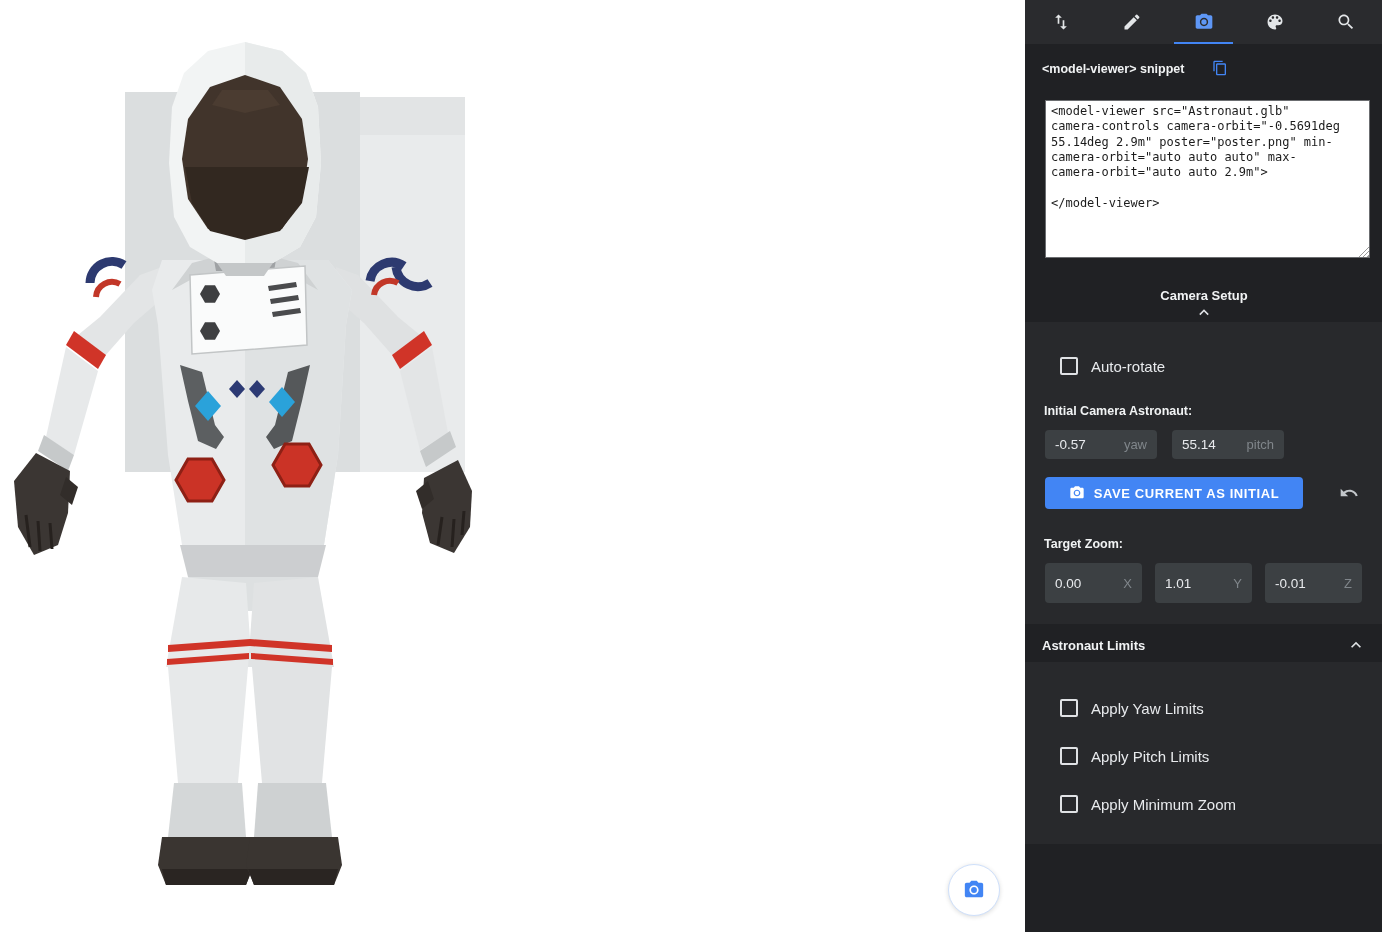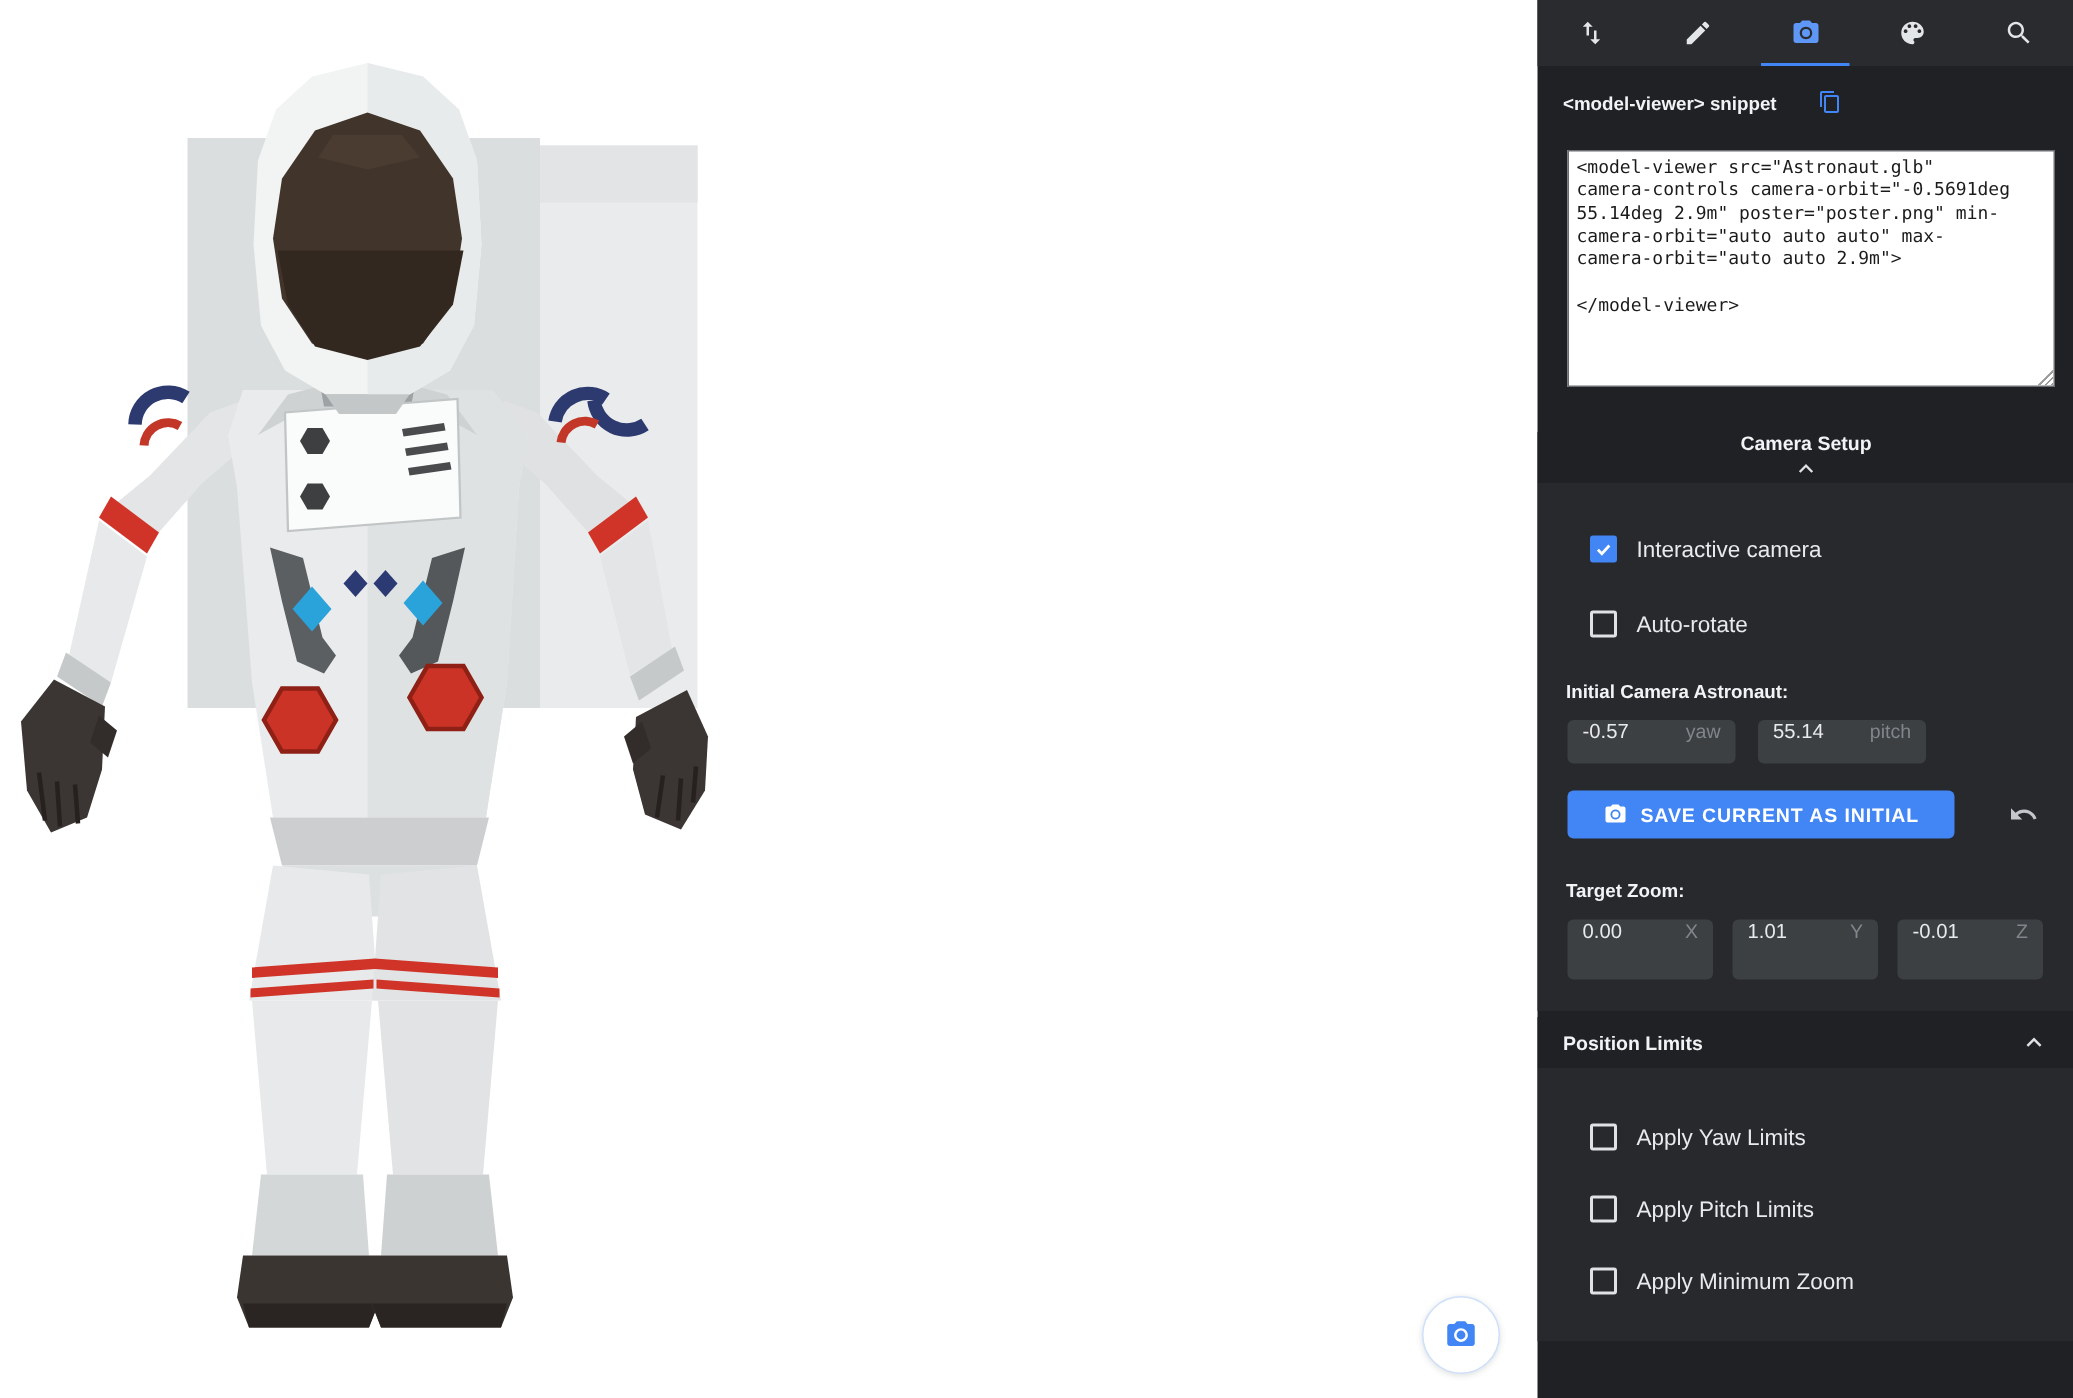"Interactive camera" div.check-row { html: <div> <span> <svg> <polyline></polyline> </svg> </span> <span>Interactive camera</span> </div> -> none }
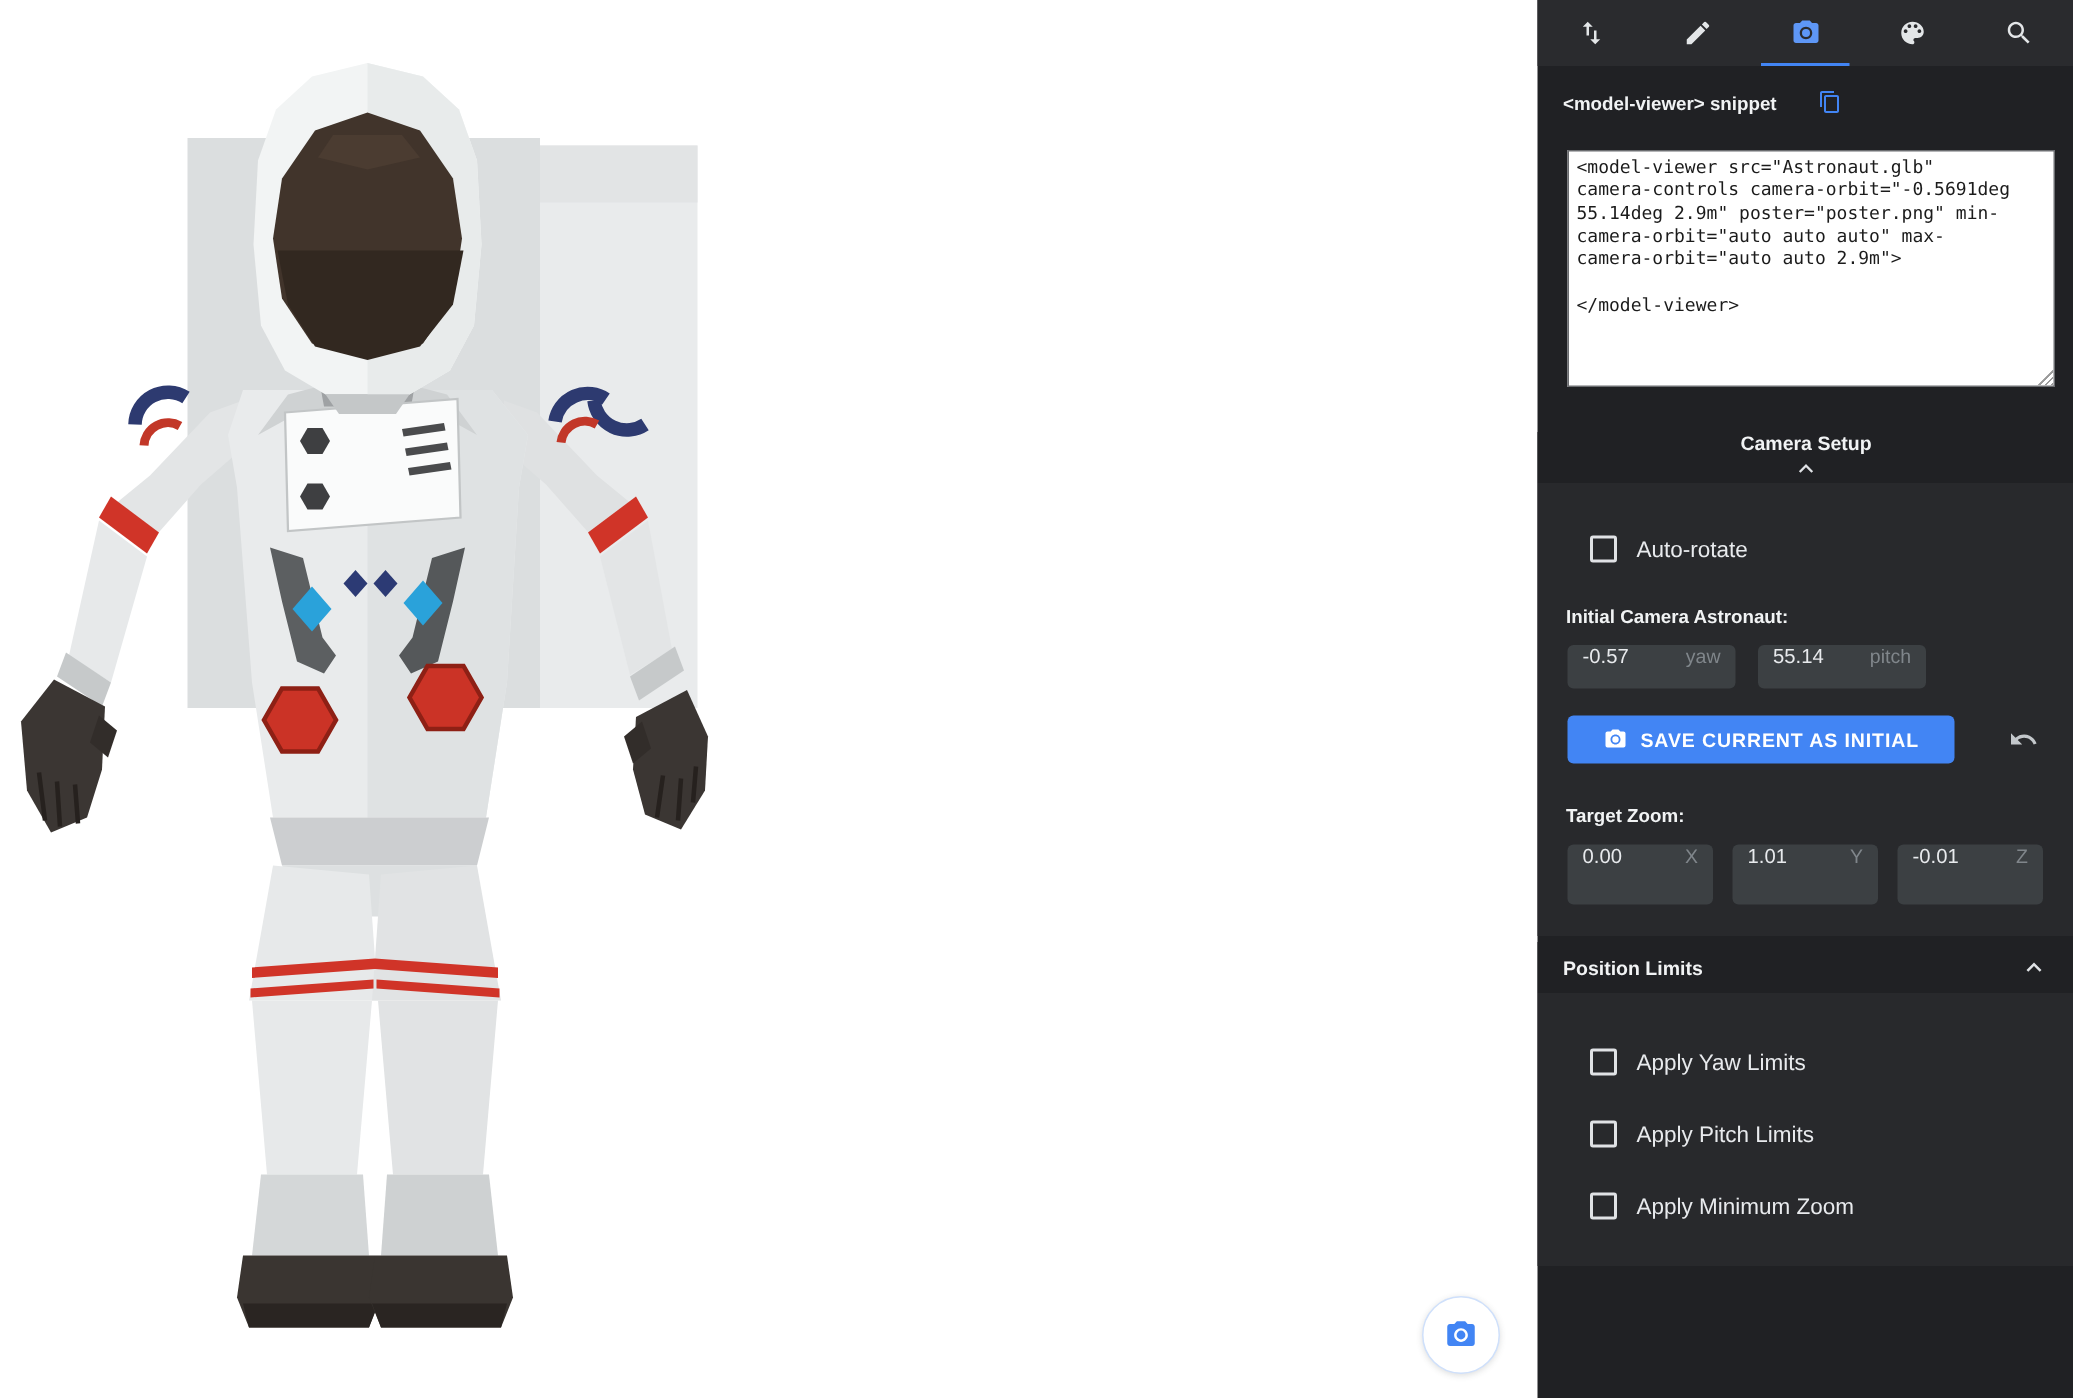"-0.57" .num-field { align-items: flex-start -> center }
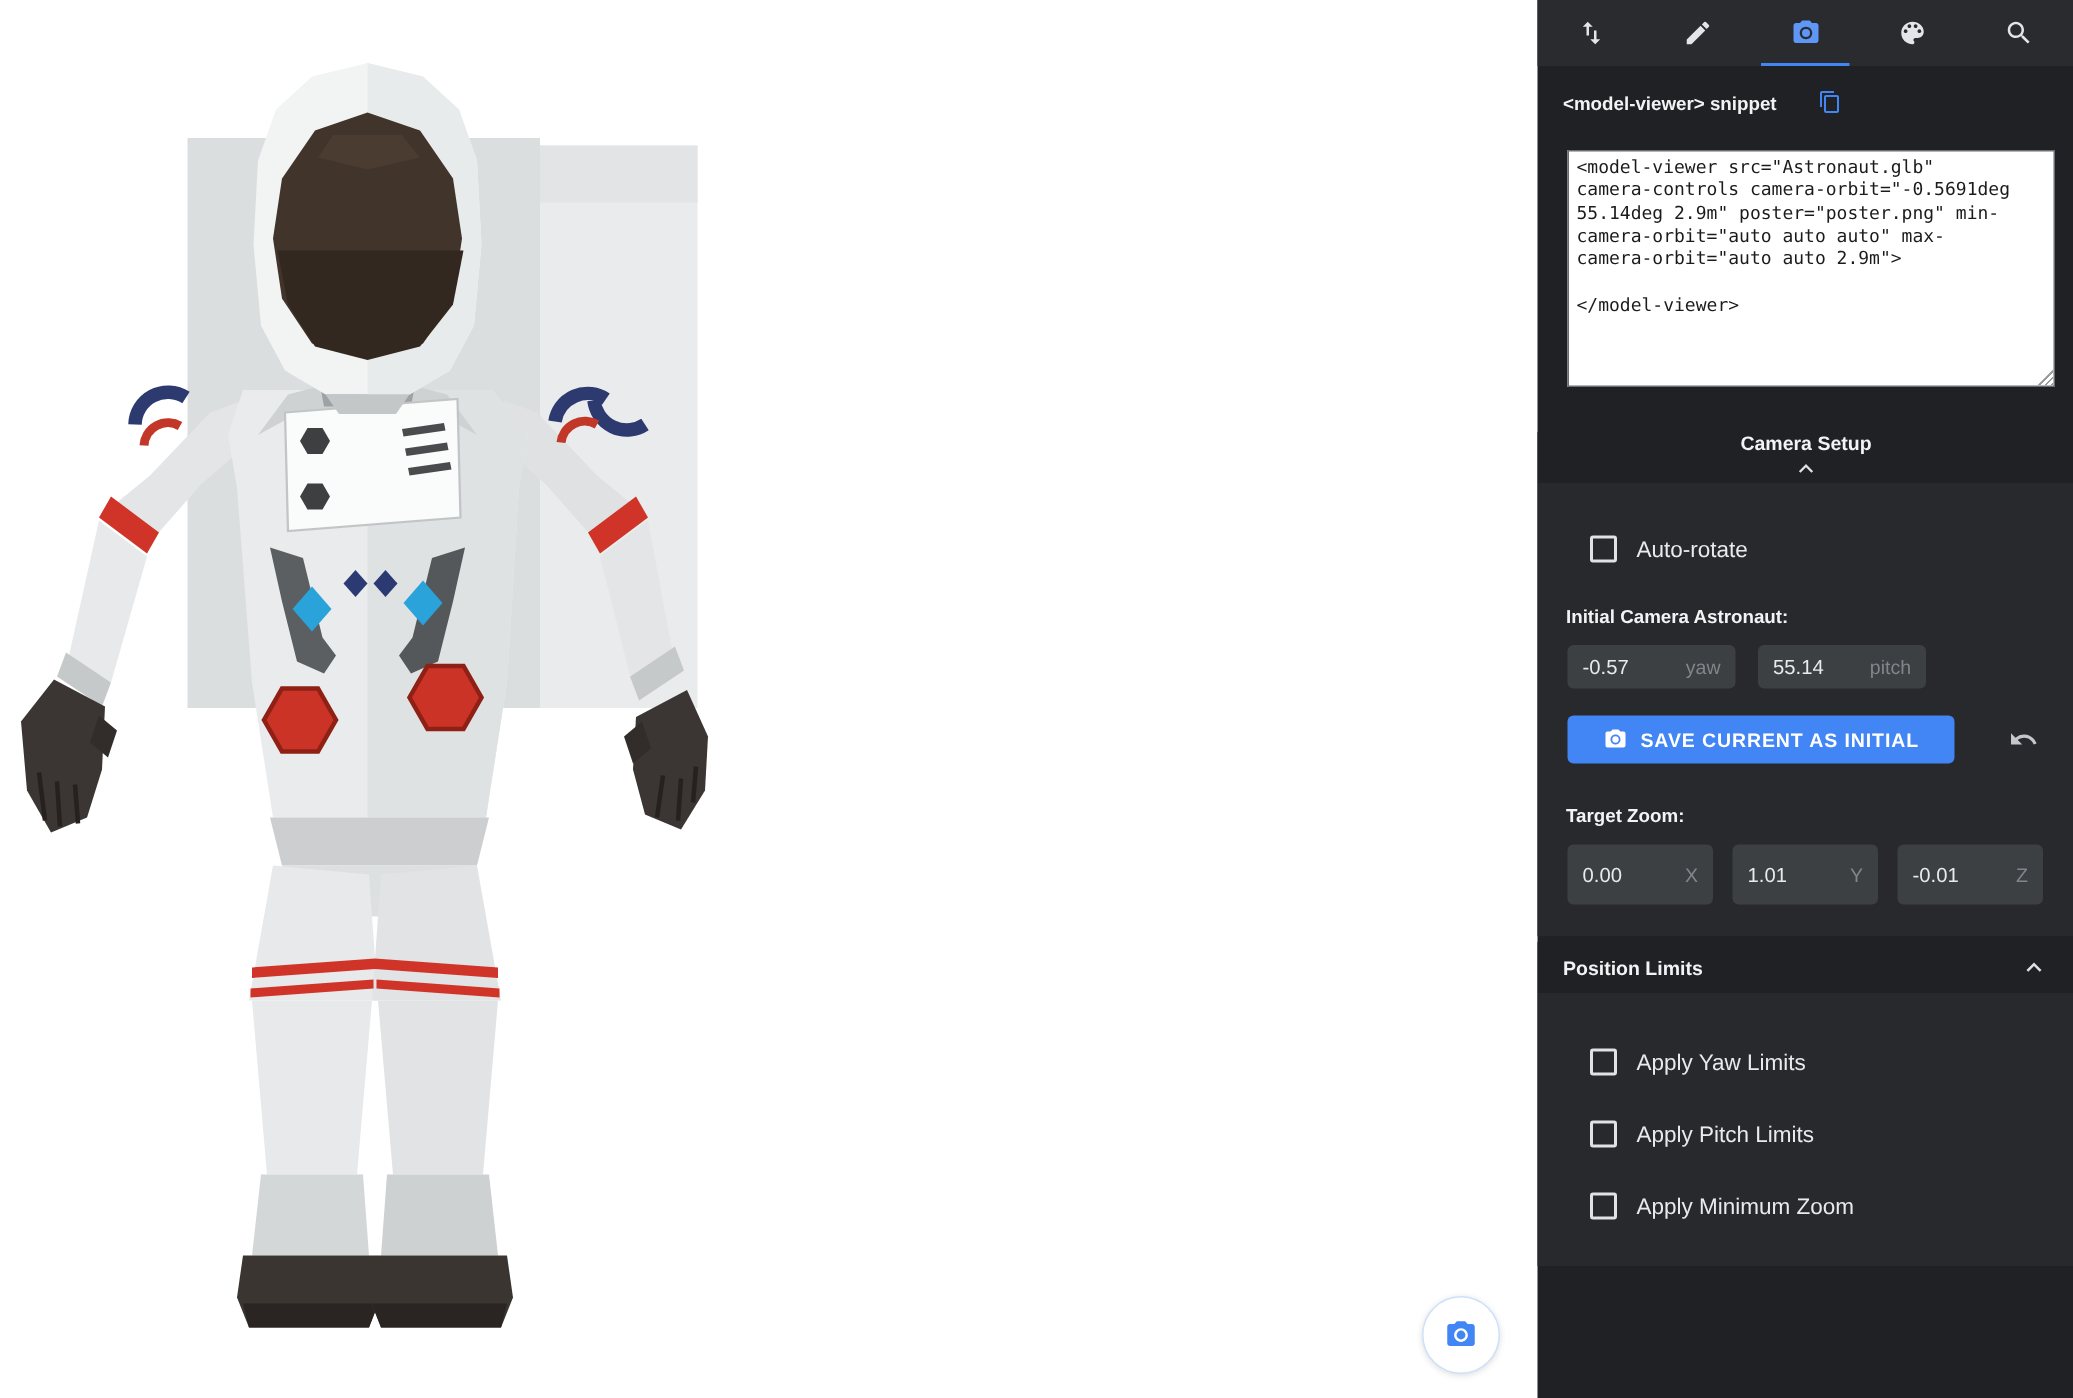"Position Limits" span.section-title { text: Position -> Astronaut }
